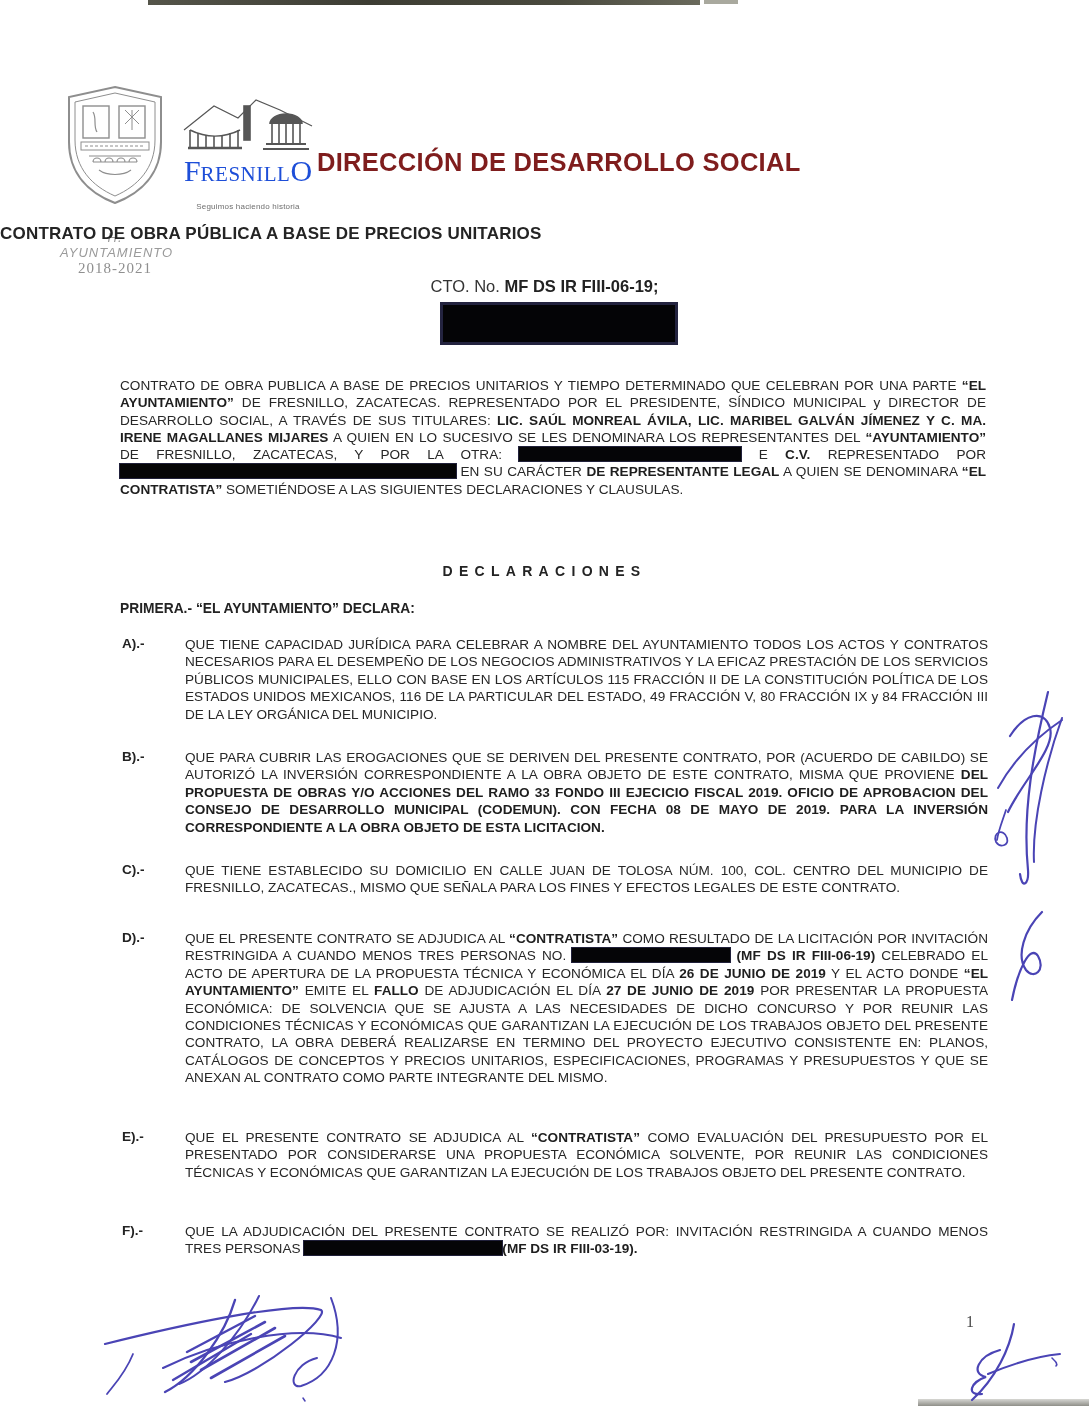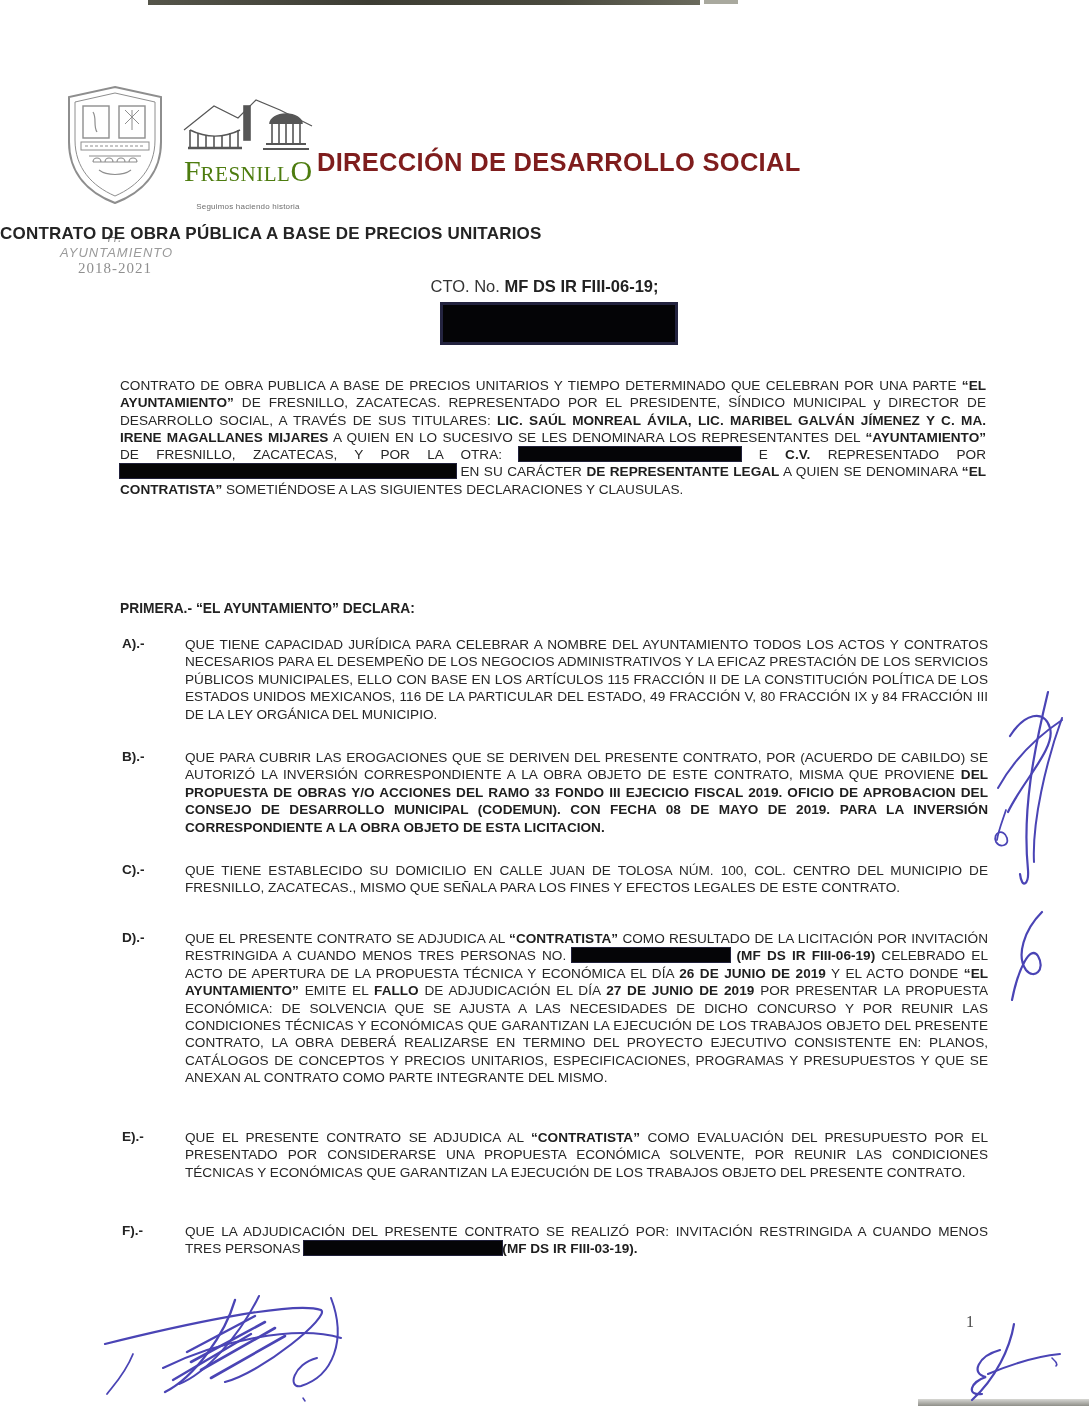"FRESNILLO" .fres-name { color: #4d7c0f -> #1d4ed8 }
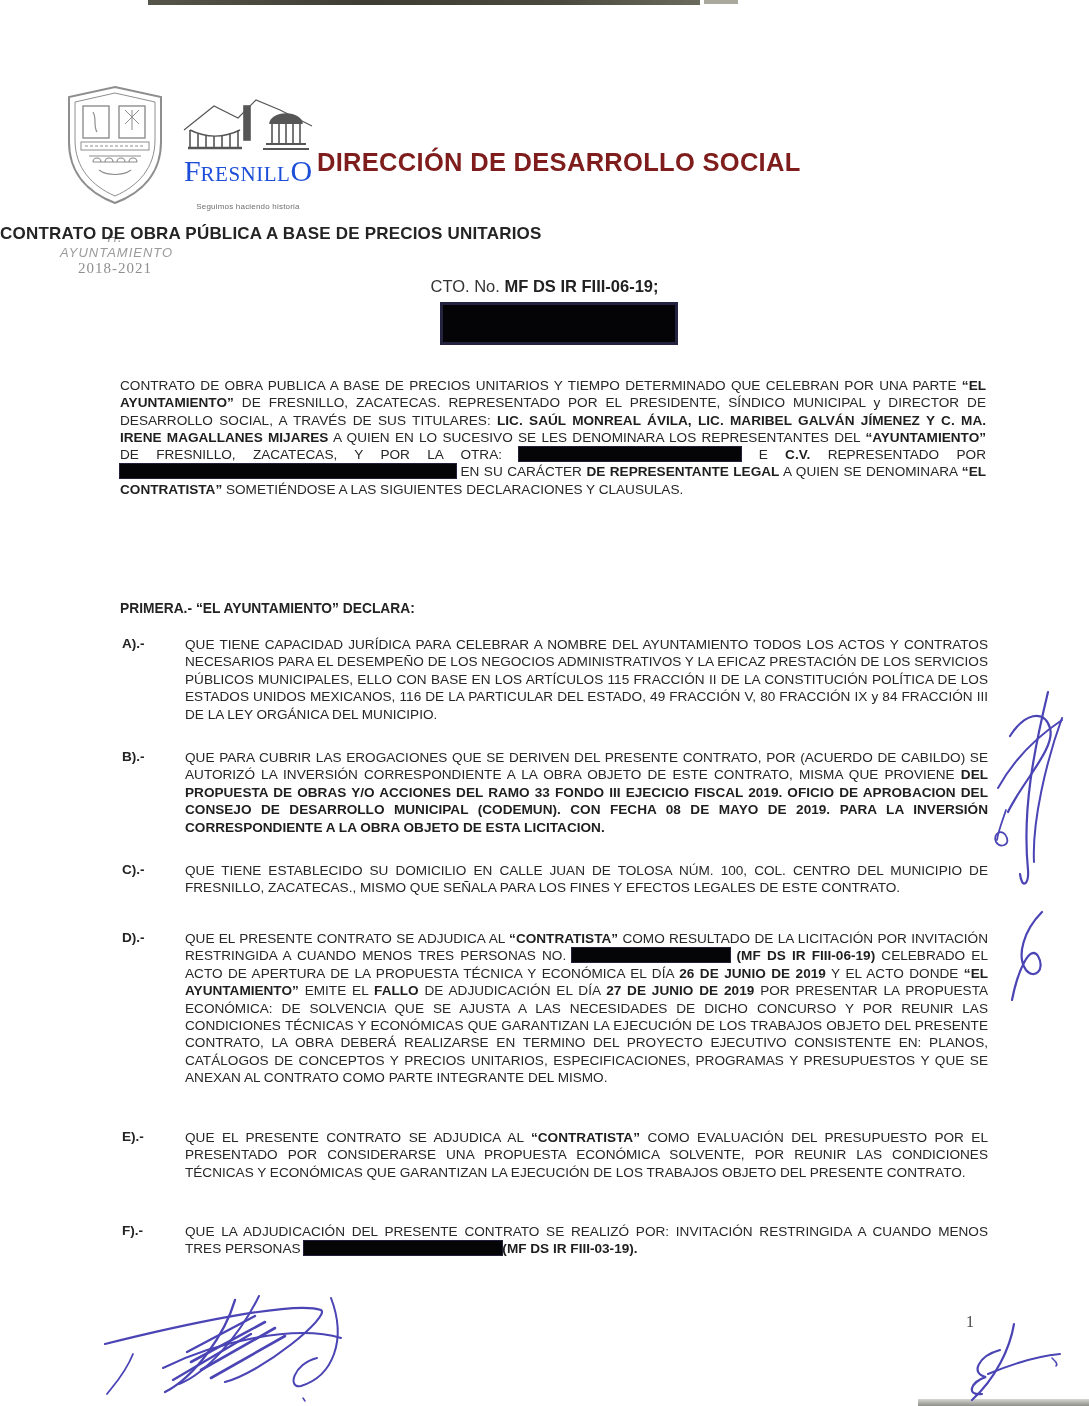"DECLARACIONES" div.decl-heading { html: none -> <div>DECLARACIONES</div> }
